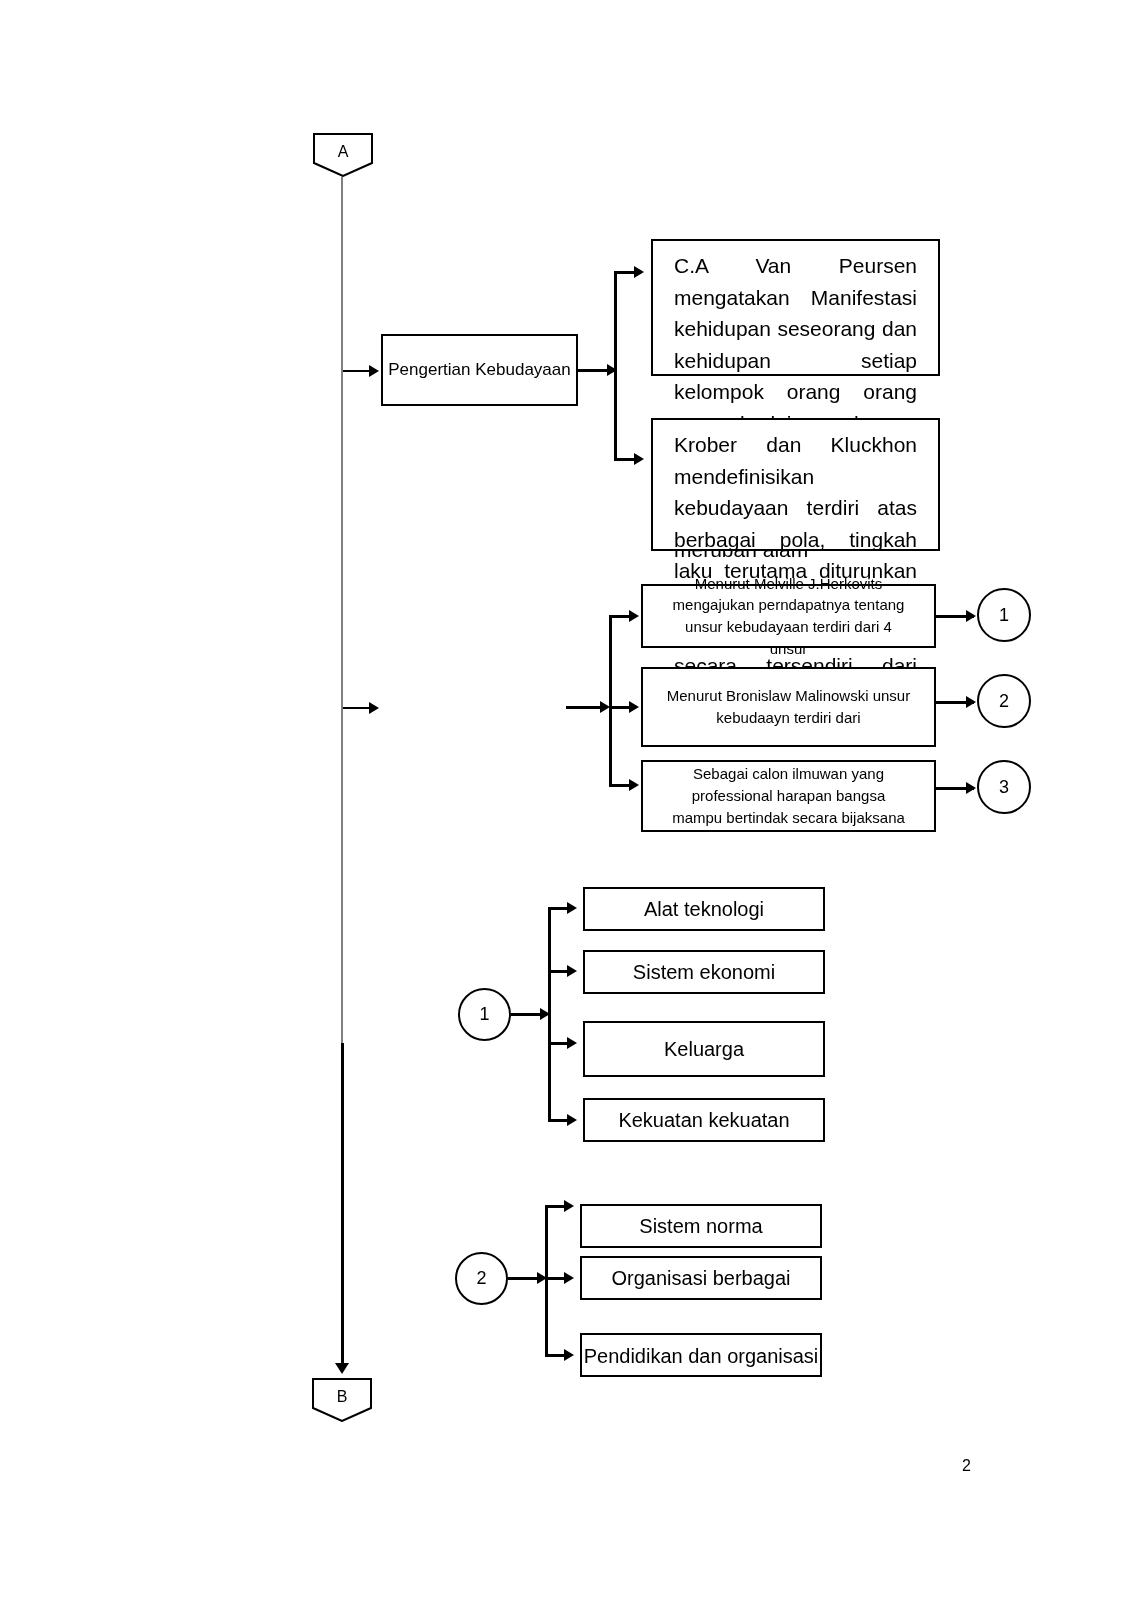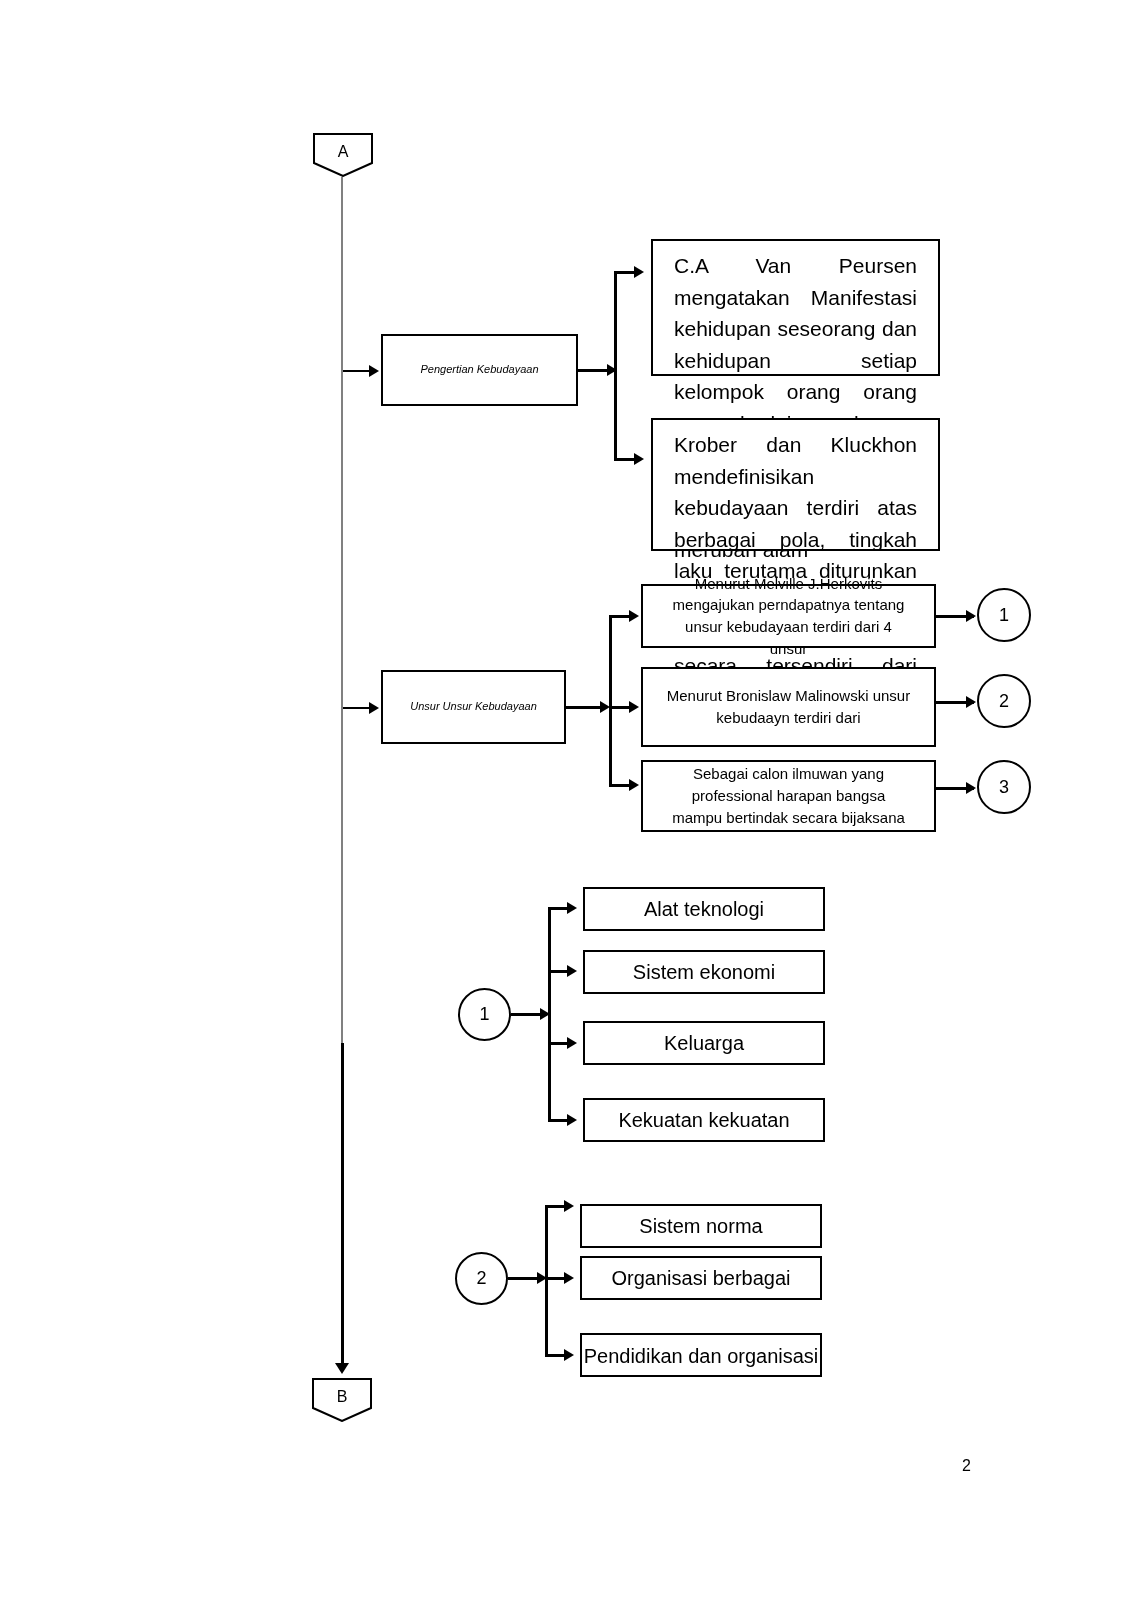"Pengertian Kebudayaan" .proc { font-size: 11px -> 17px; font-style: italic -> none }
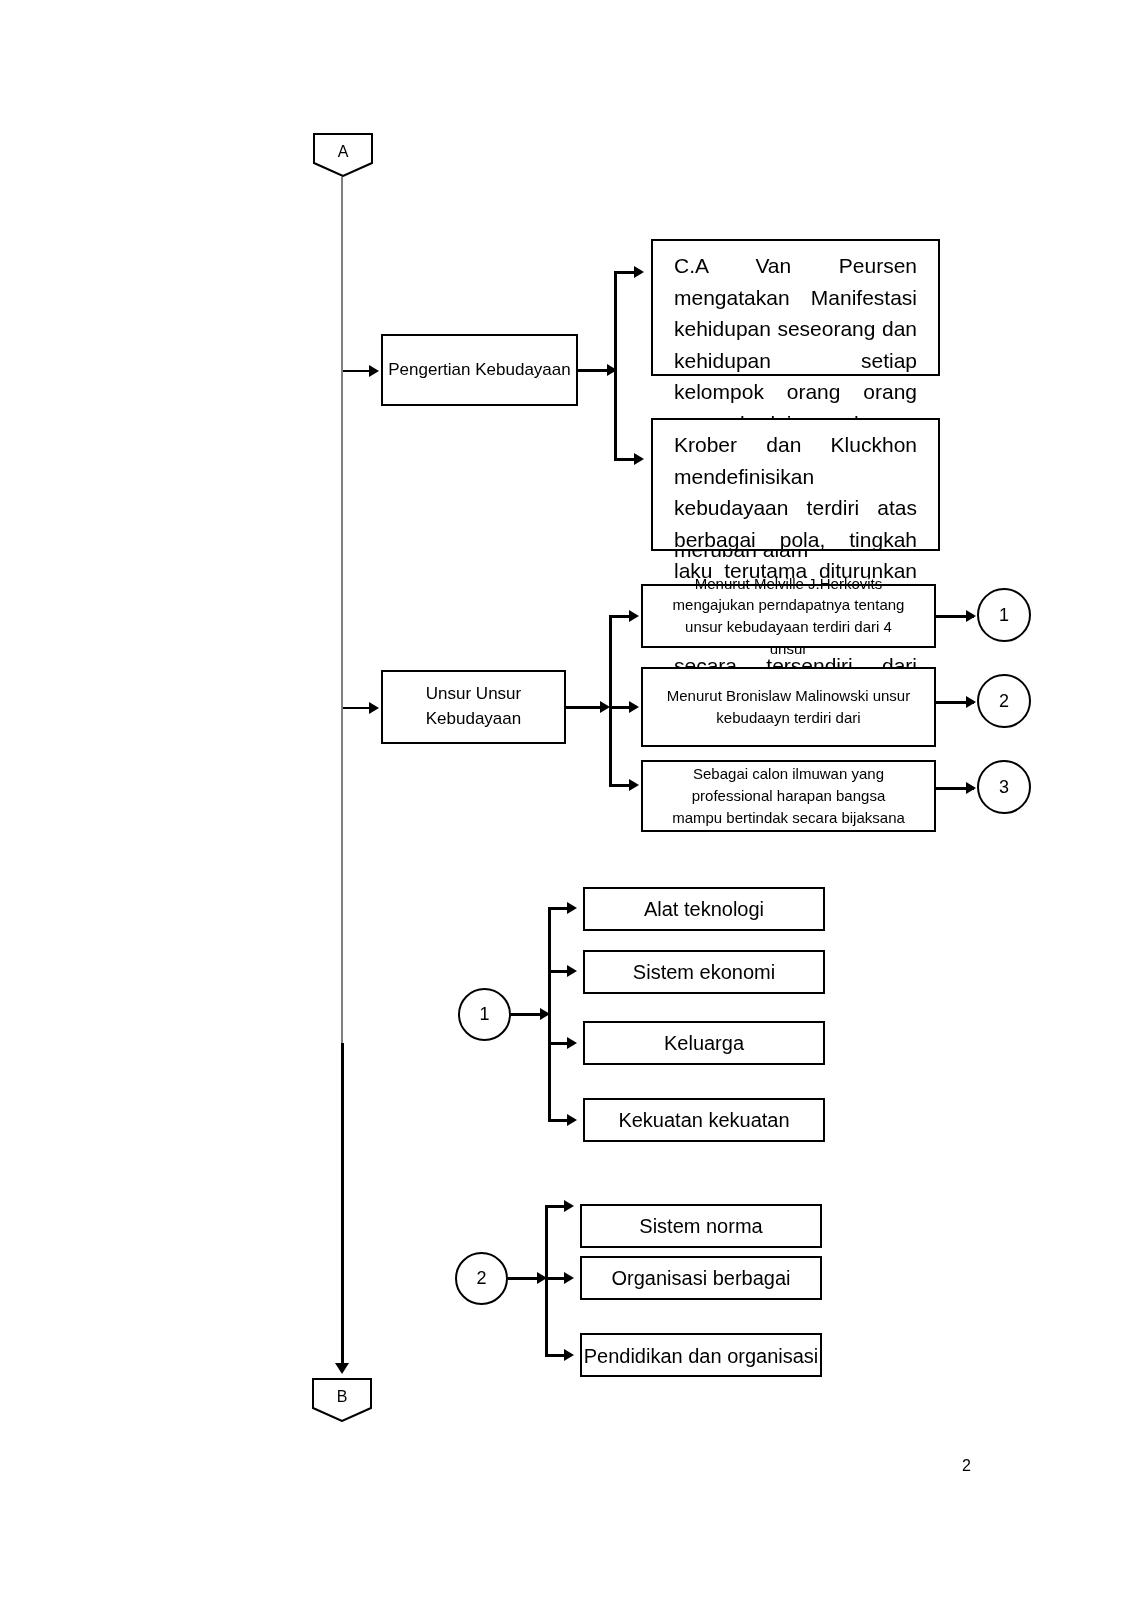"Unsur Unsur Kebudayaan" div.node { html: <div> <span>Unsur Unsur Kebudayaan</span> </div> -> none }
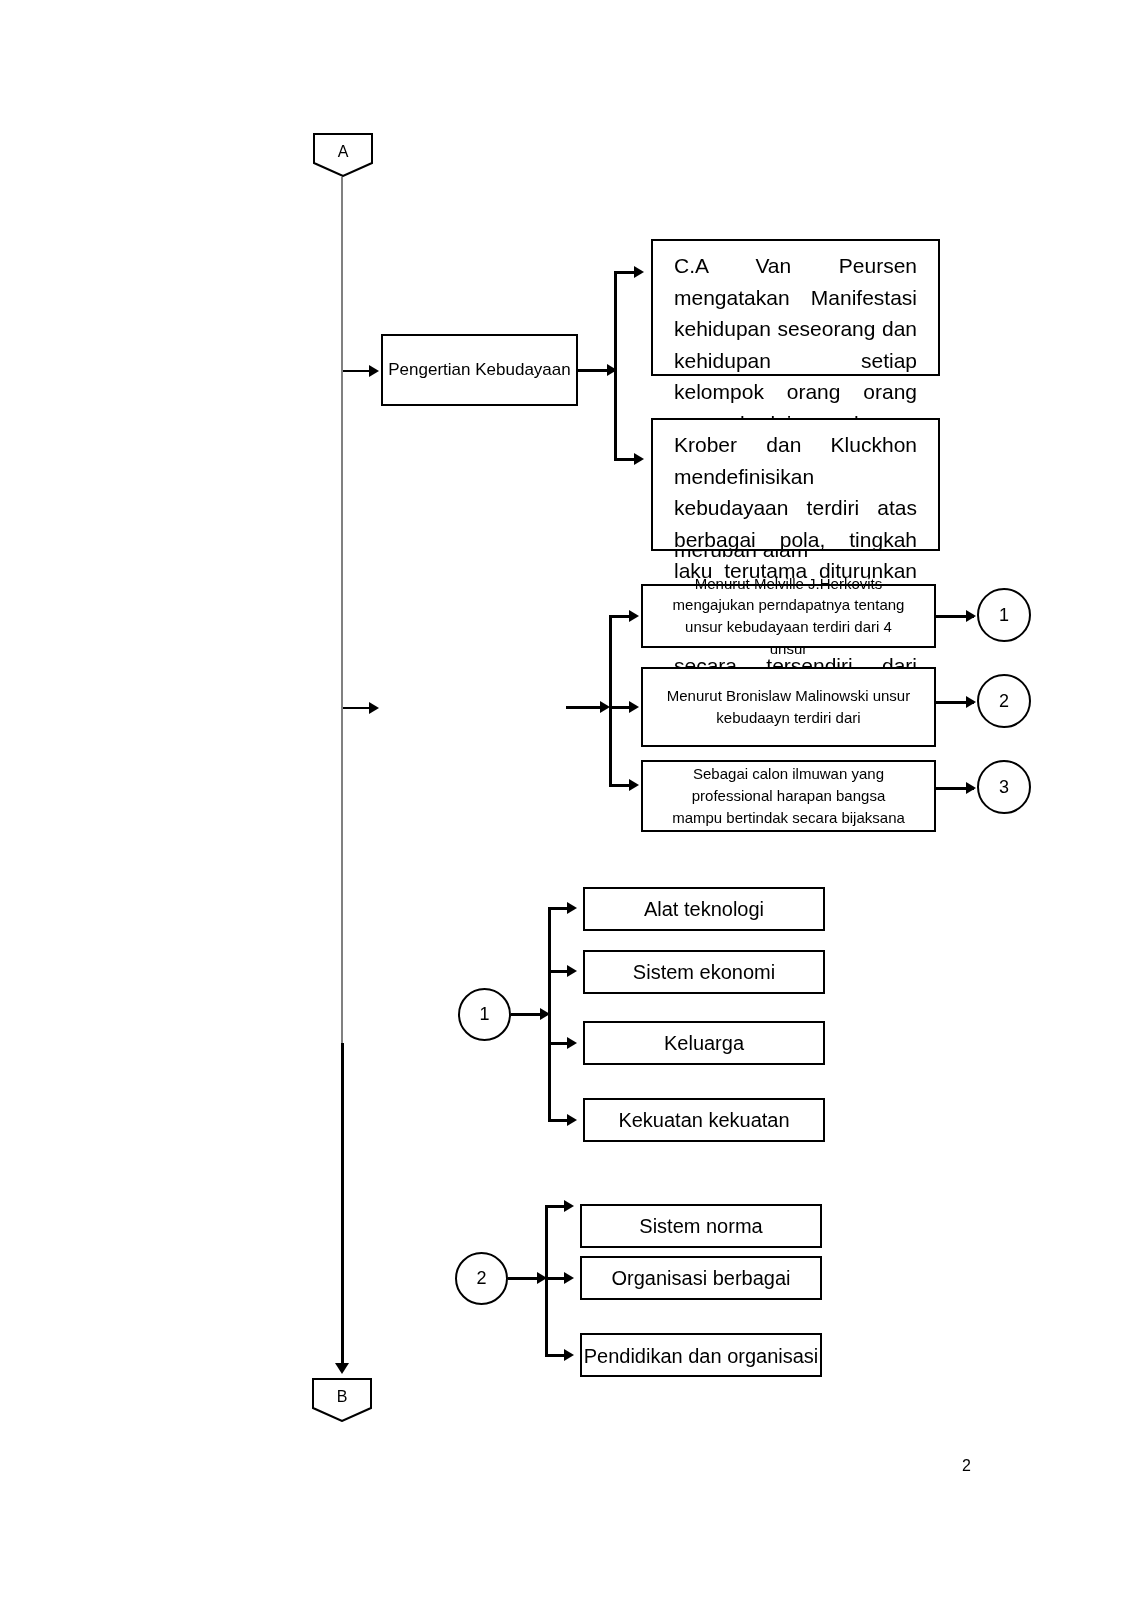"Keluarga" div.node { height: 44px -> 56px }
